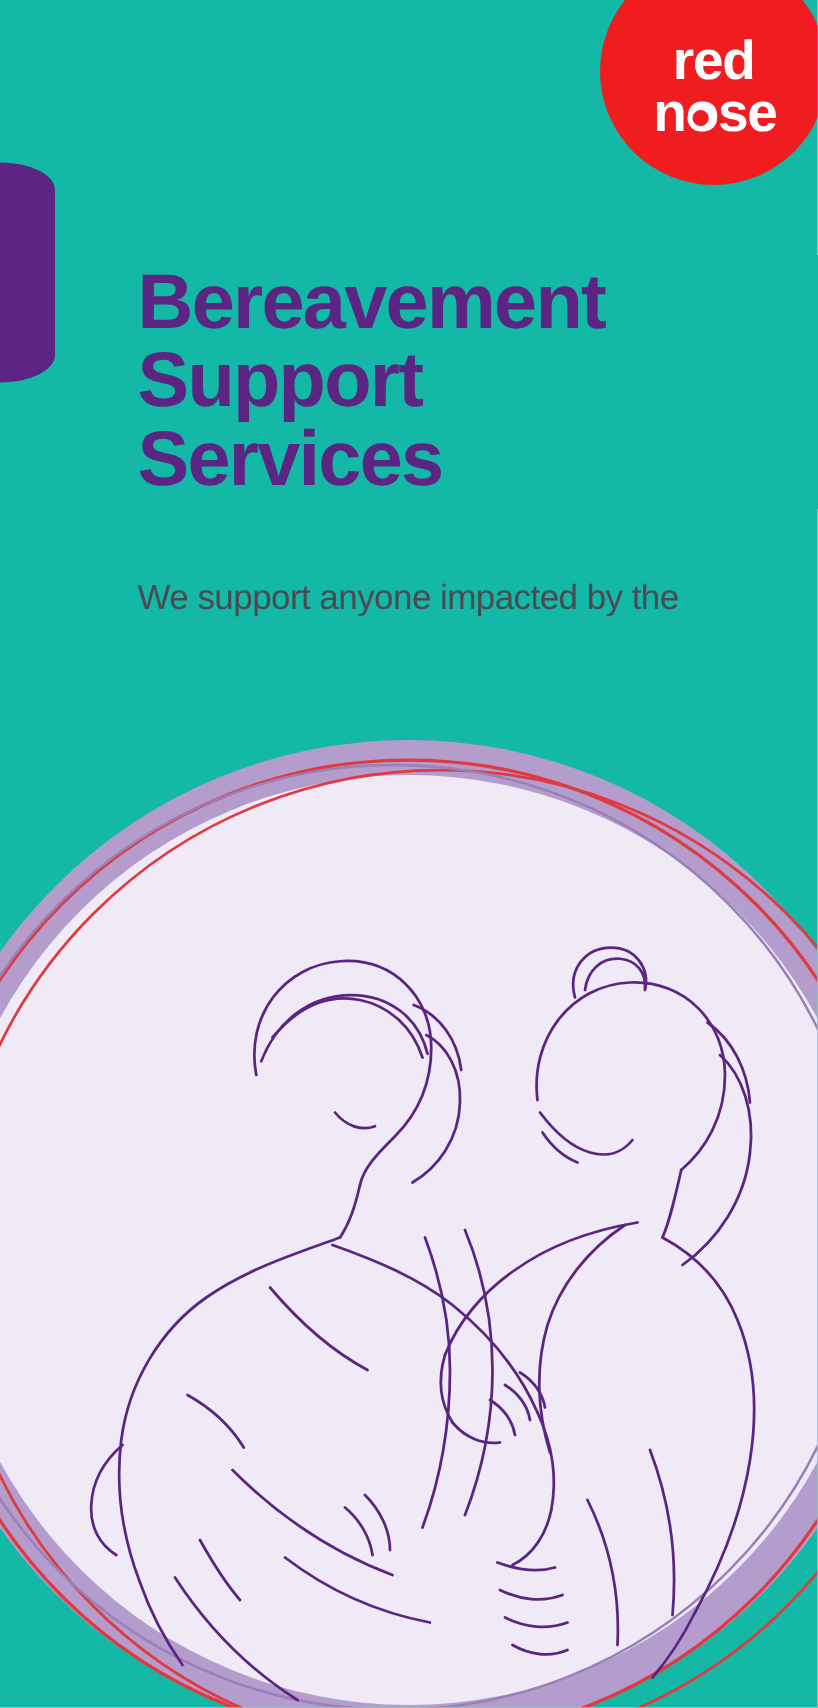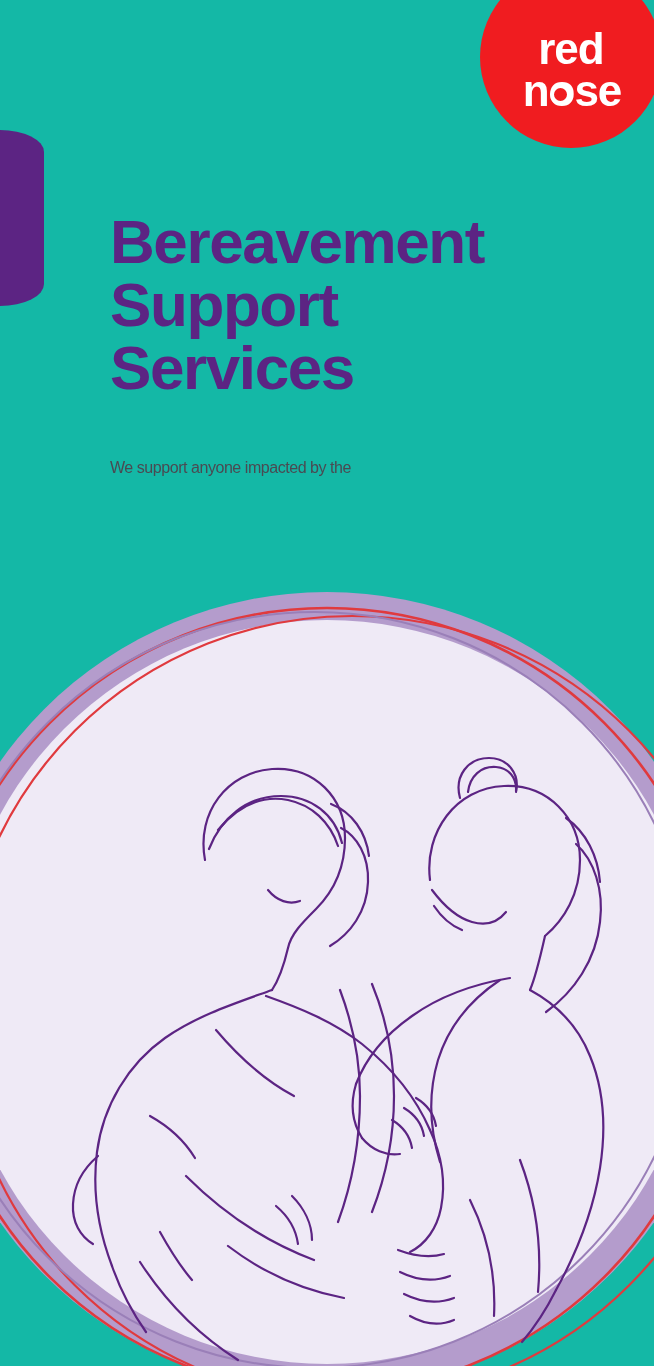"We support anyone impacted by" .subhead { font-size: 16px -> 28px }
